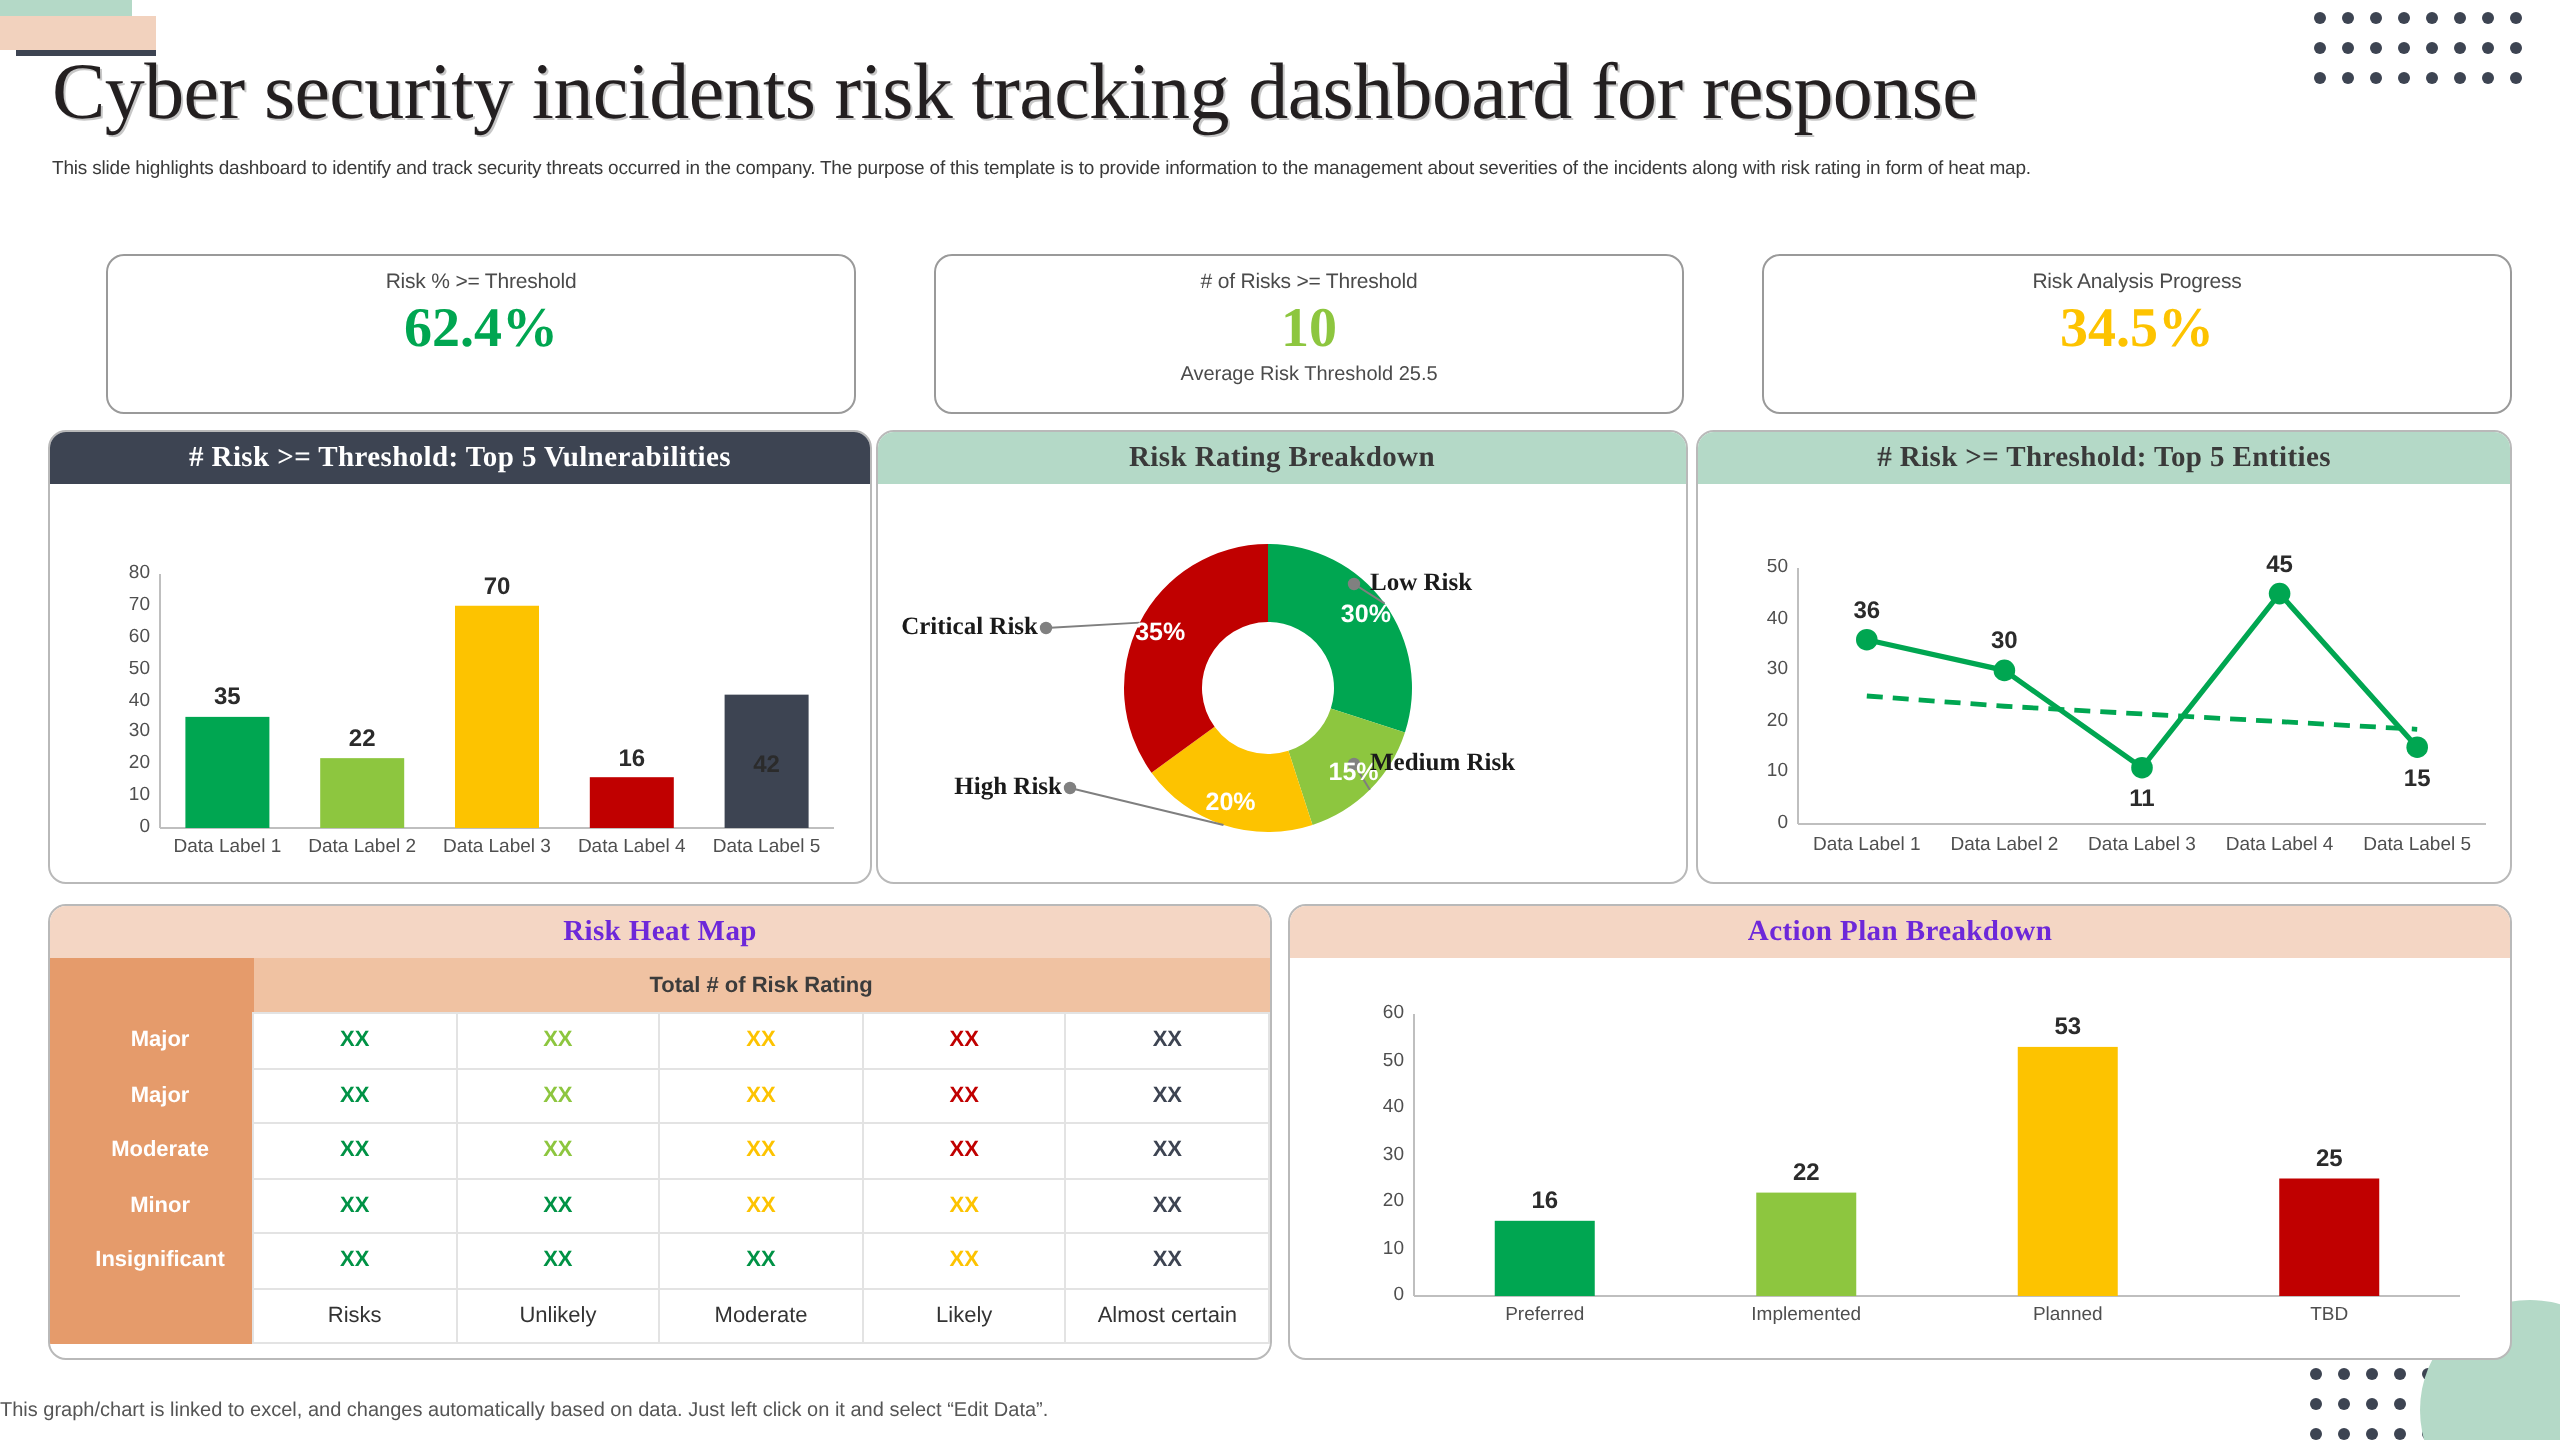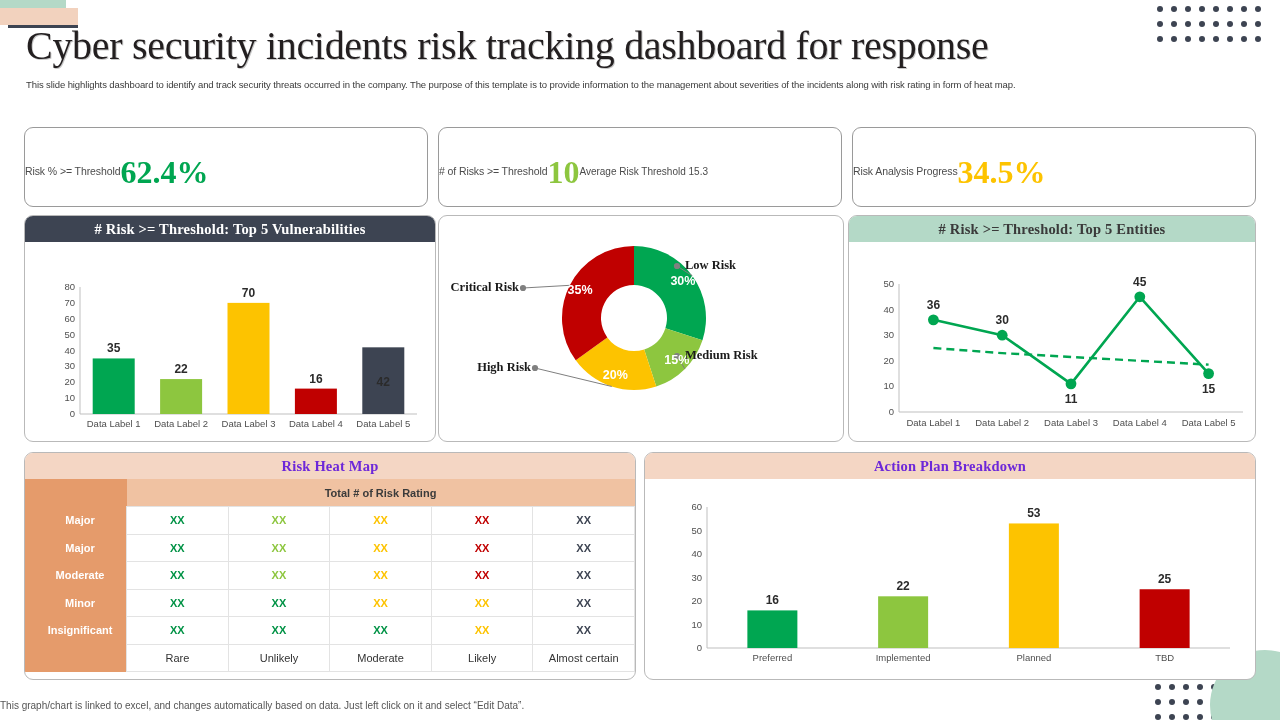"Risk % >= Threshold" .kpi-card { flex-direction: none -> column; margin-left: none -> 29px }
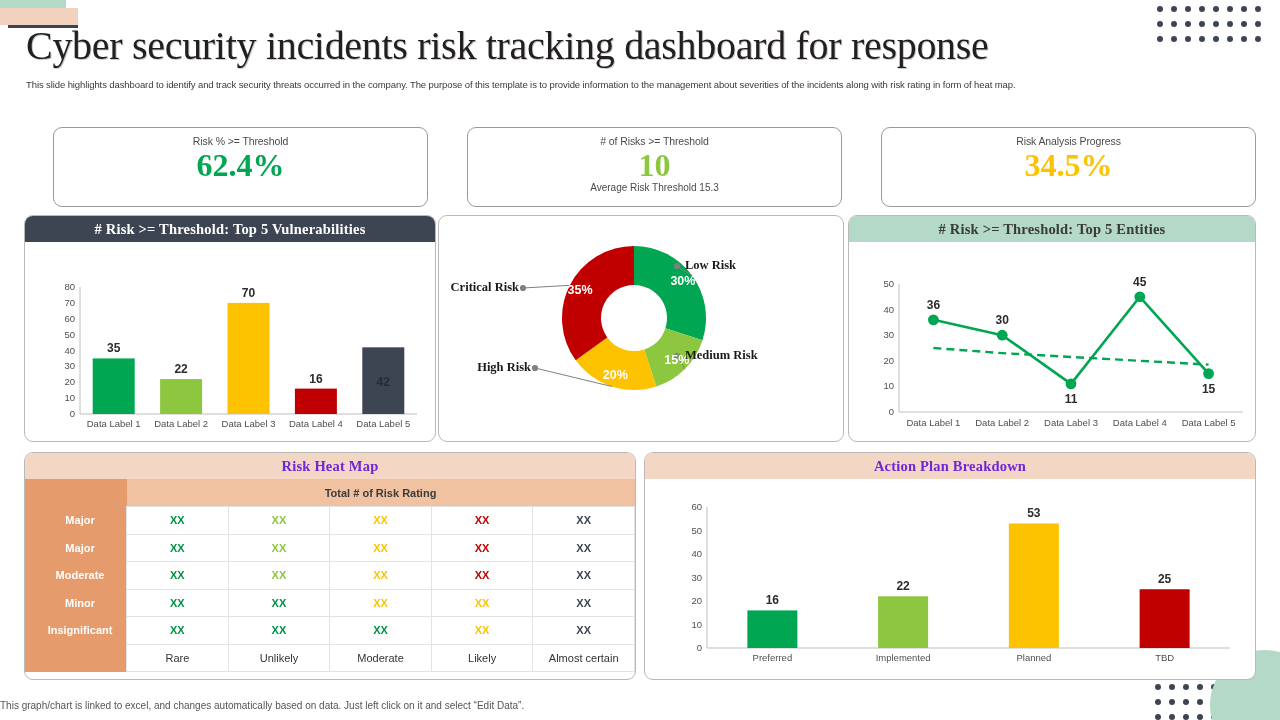"62.4%" .kpi-value { font-size: 32px -> 28px }
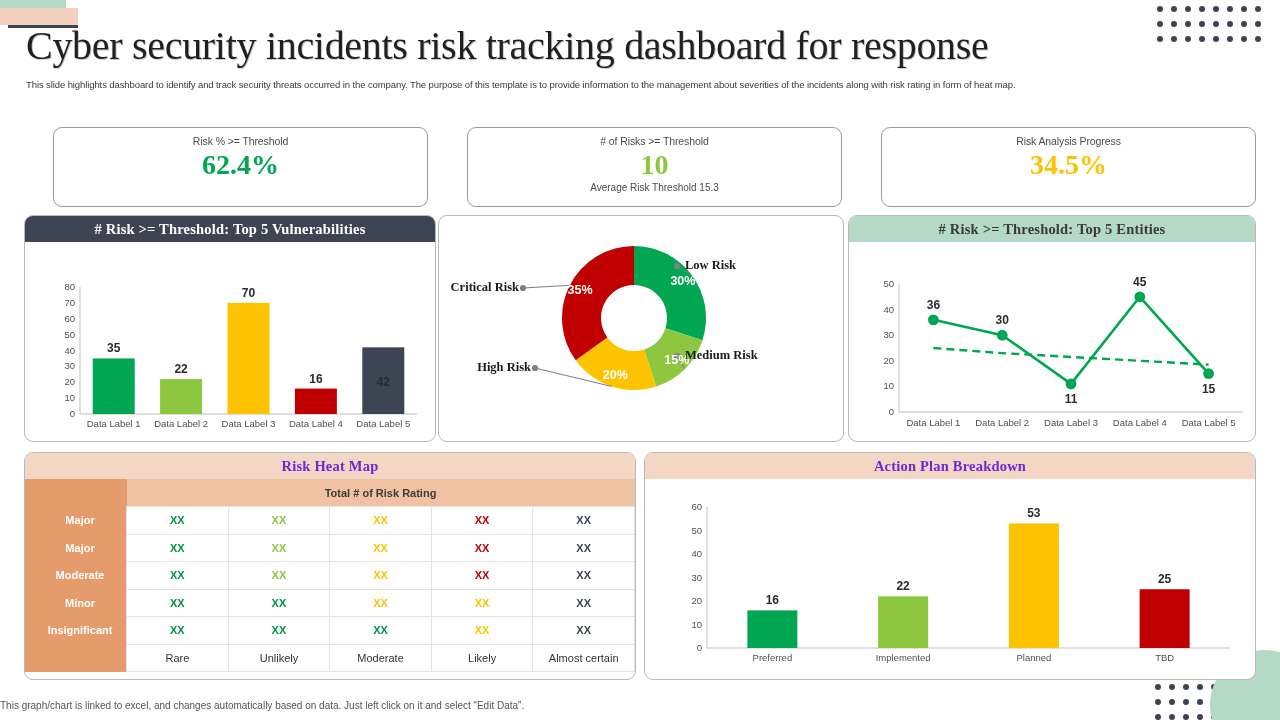"Average Risk Threshold 15.3" div.kpi-sub { text: 15.3 -> 25.5 }
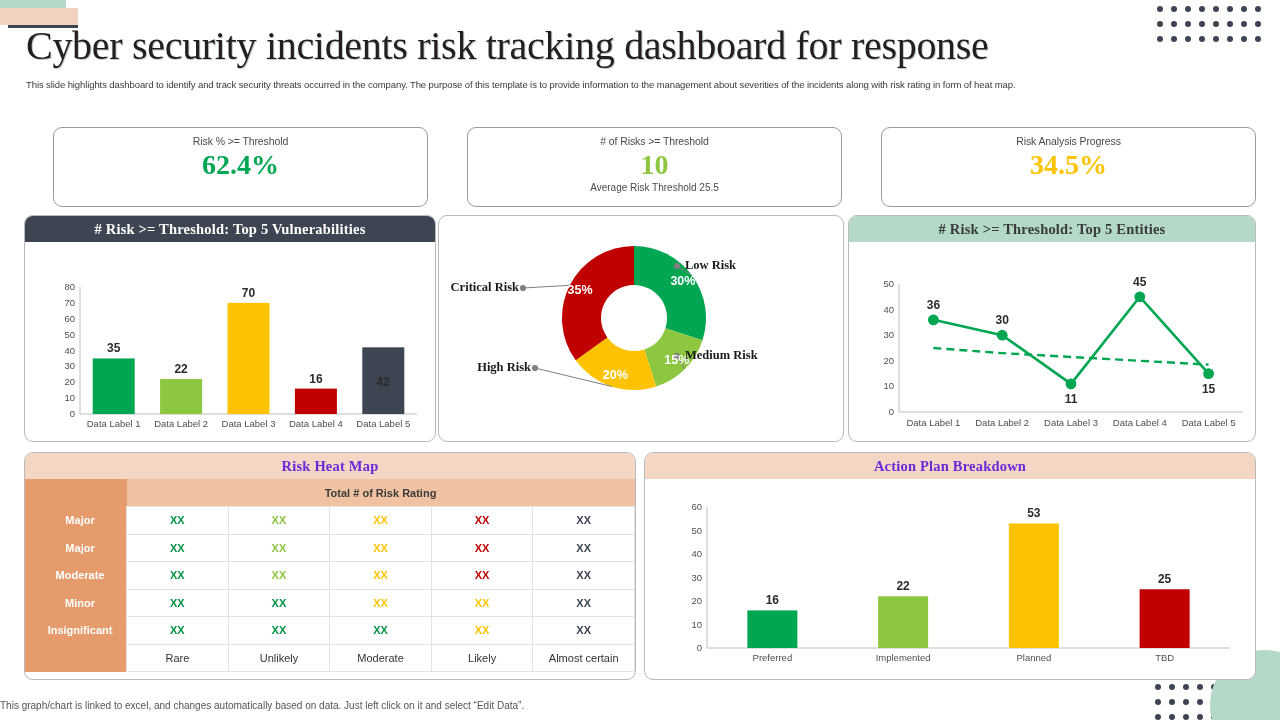"Risk Rating Breakdown" div.panel-head { html: none -> <div>Risk Rating Breakdown</div> }
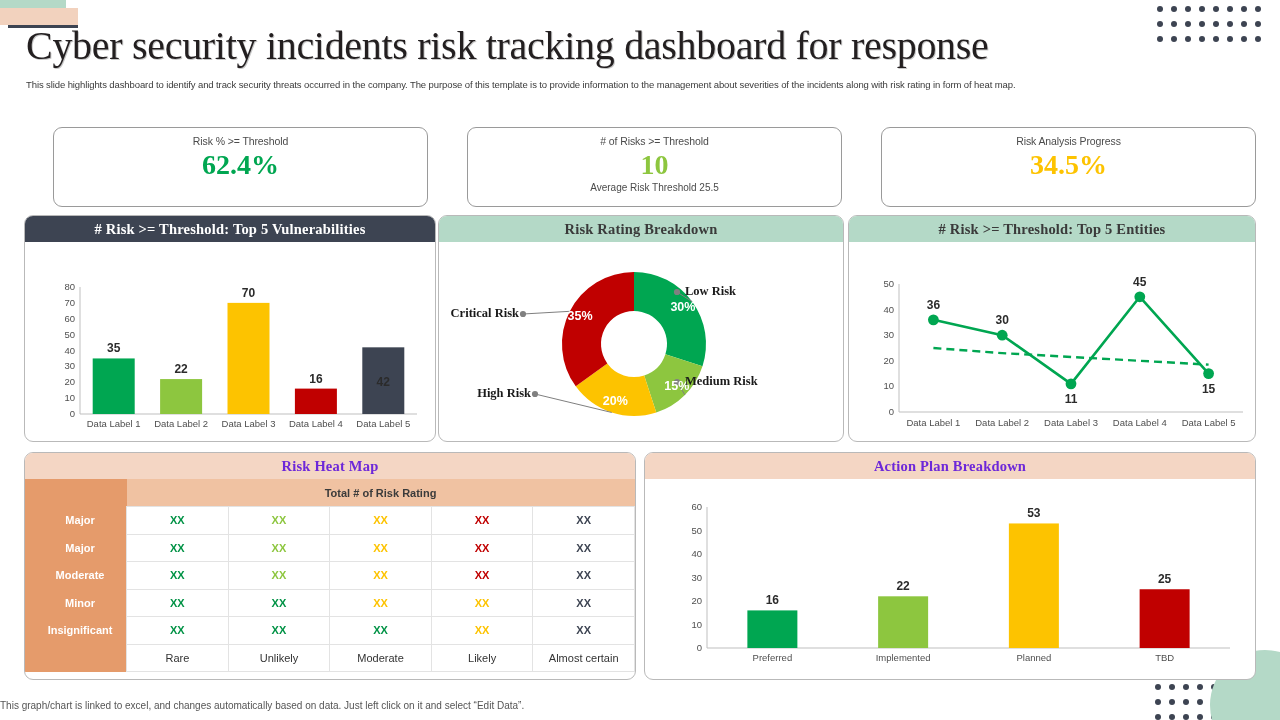"Rare" td.hm-bottom { text: Rare -> Risks }
